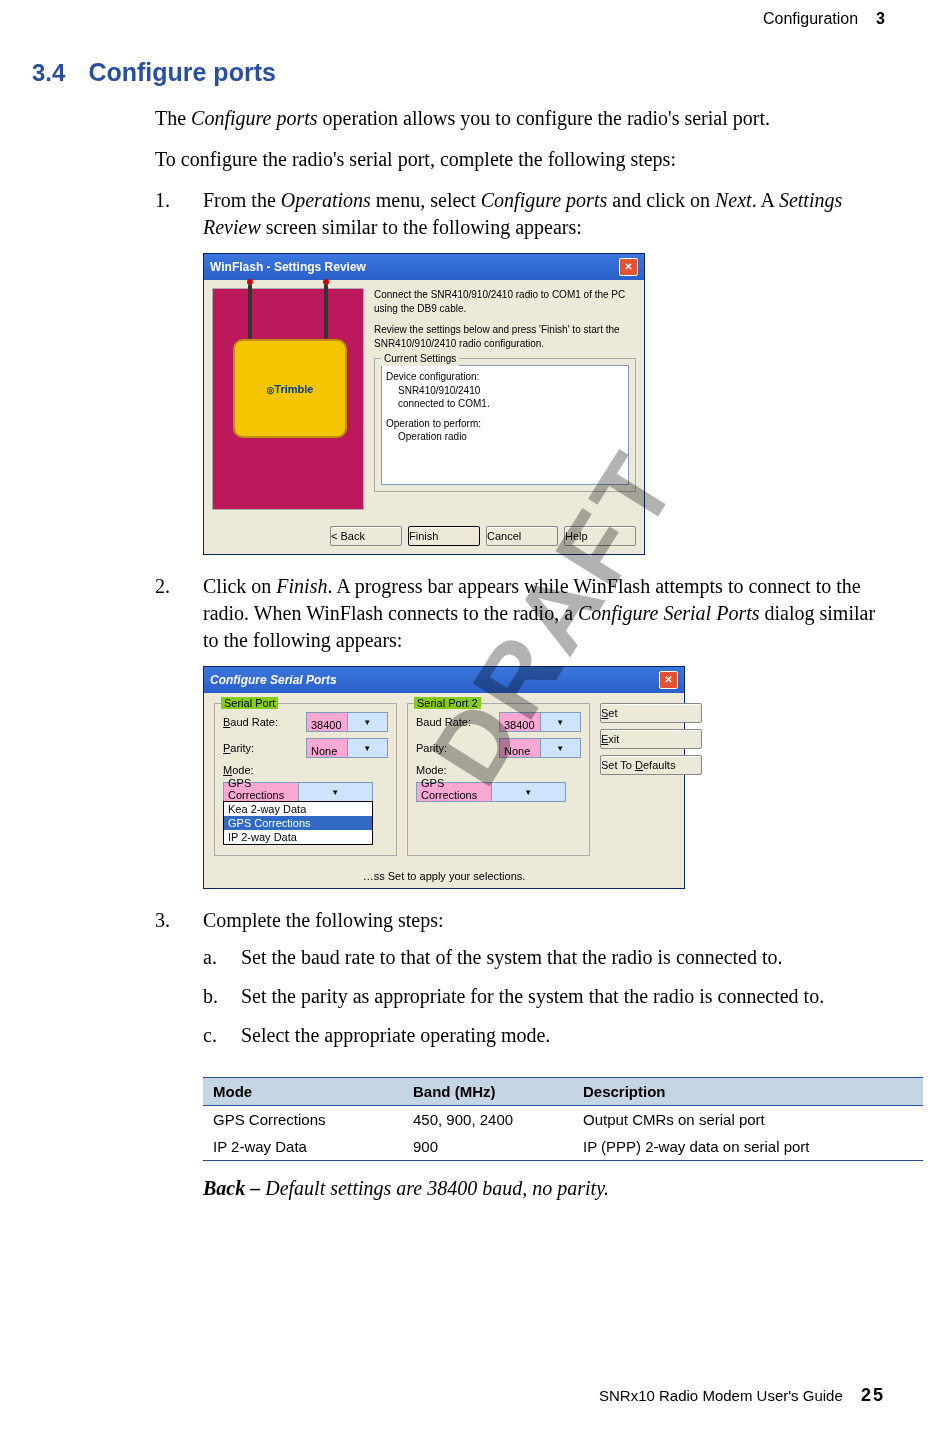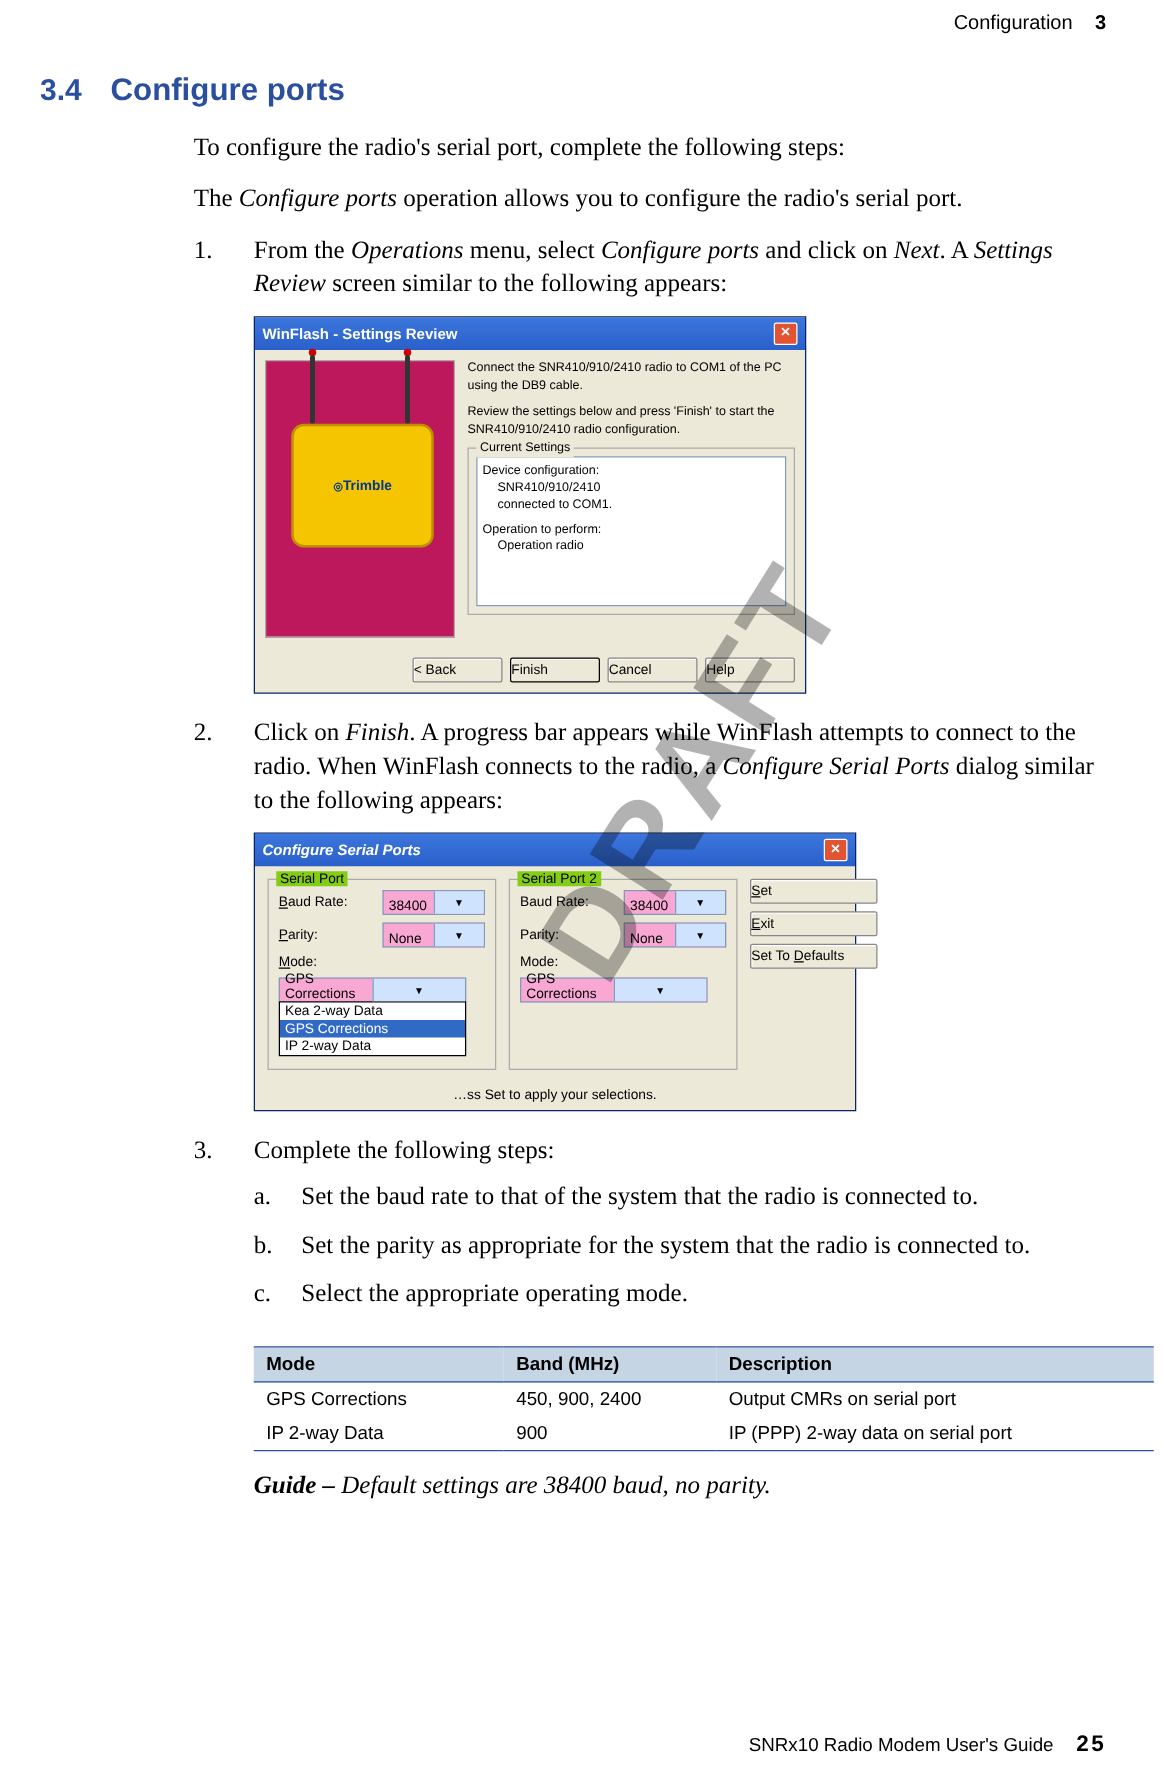"To configure the radio's serial" p.body-text { order: before "The Configure ports operation allows" -> after "The Configure ports operation allows" }
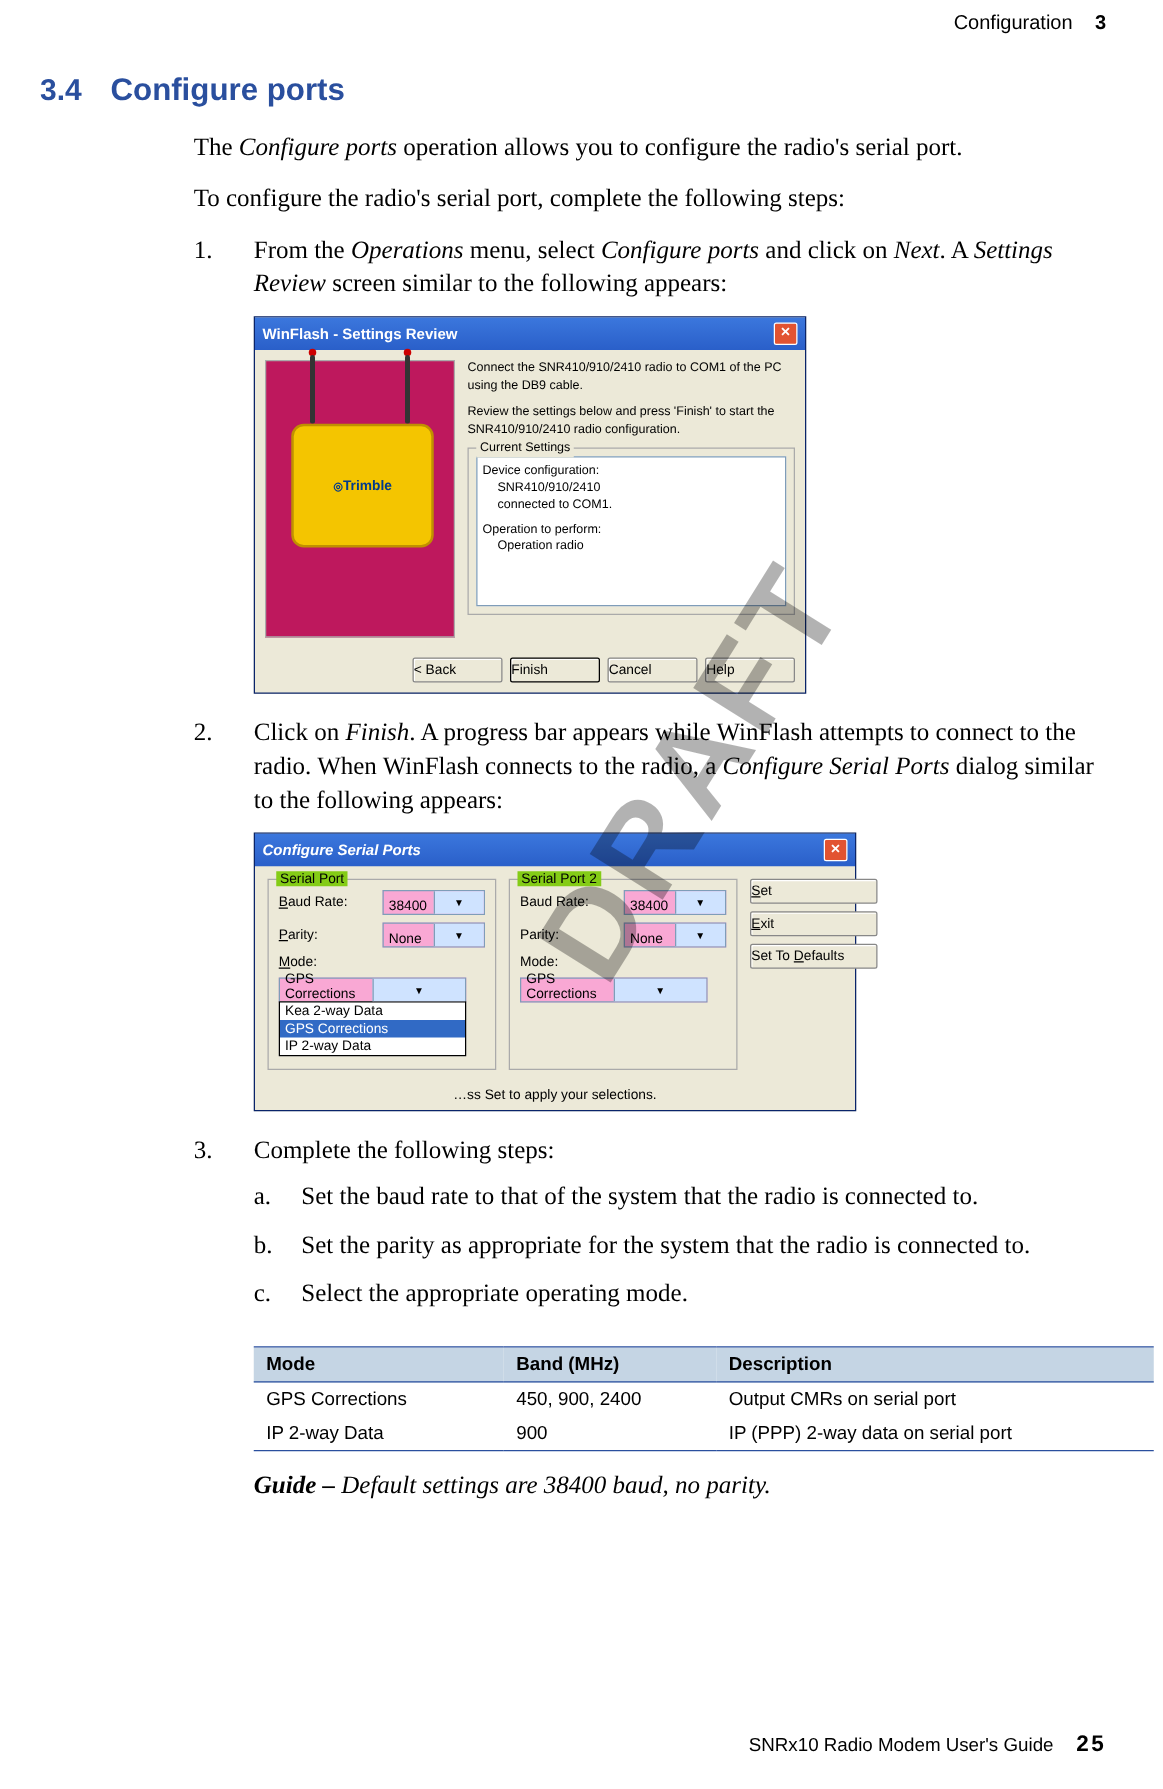"Guide –" b { text: Guide -> Back }
